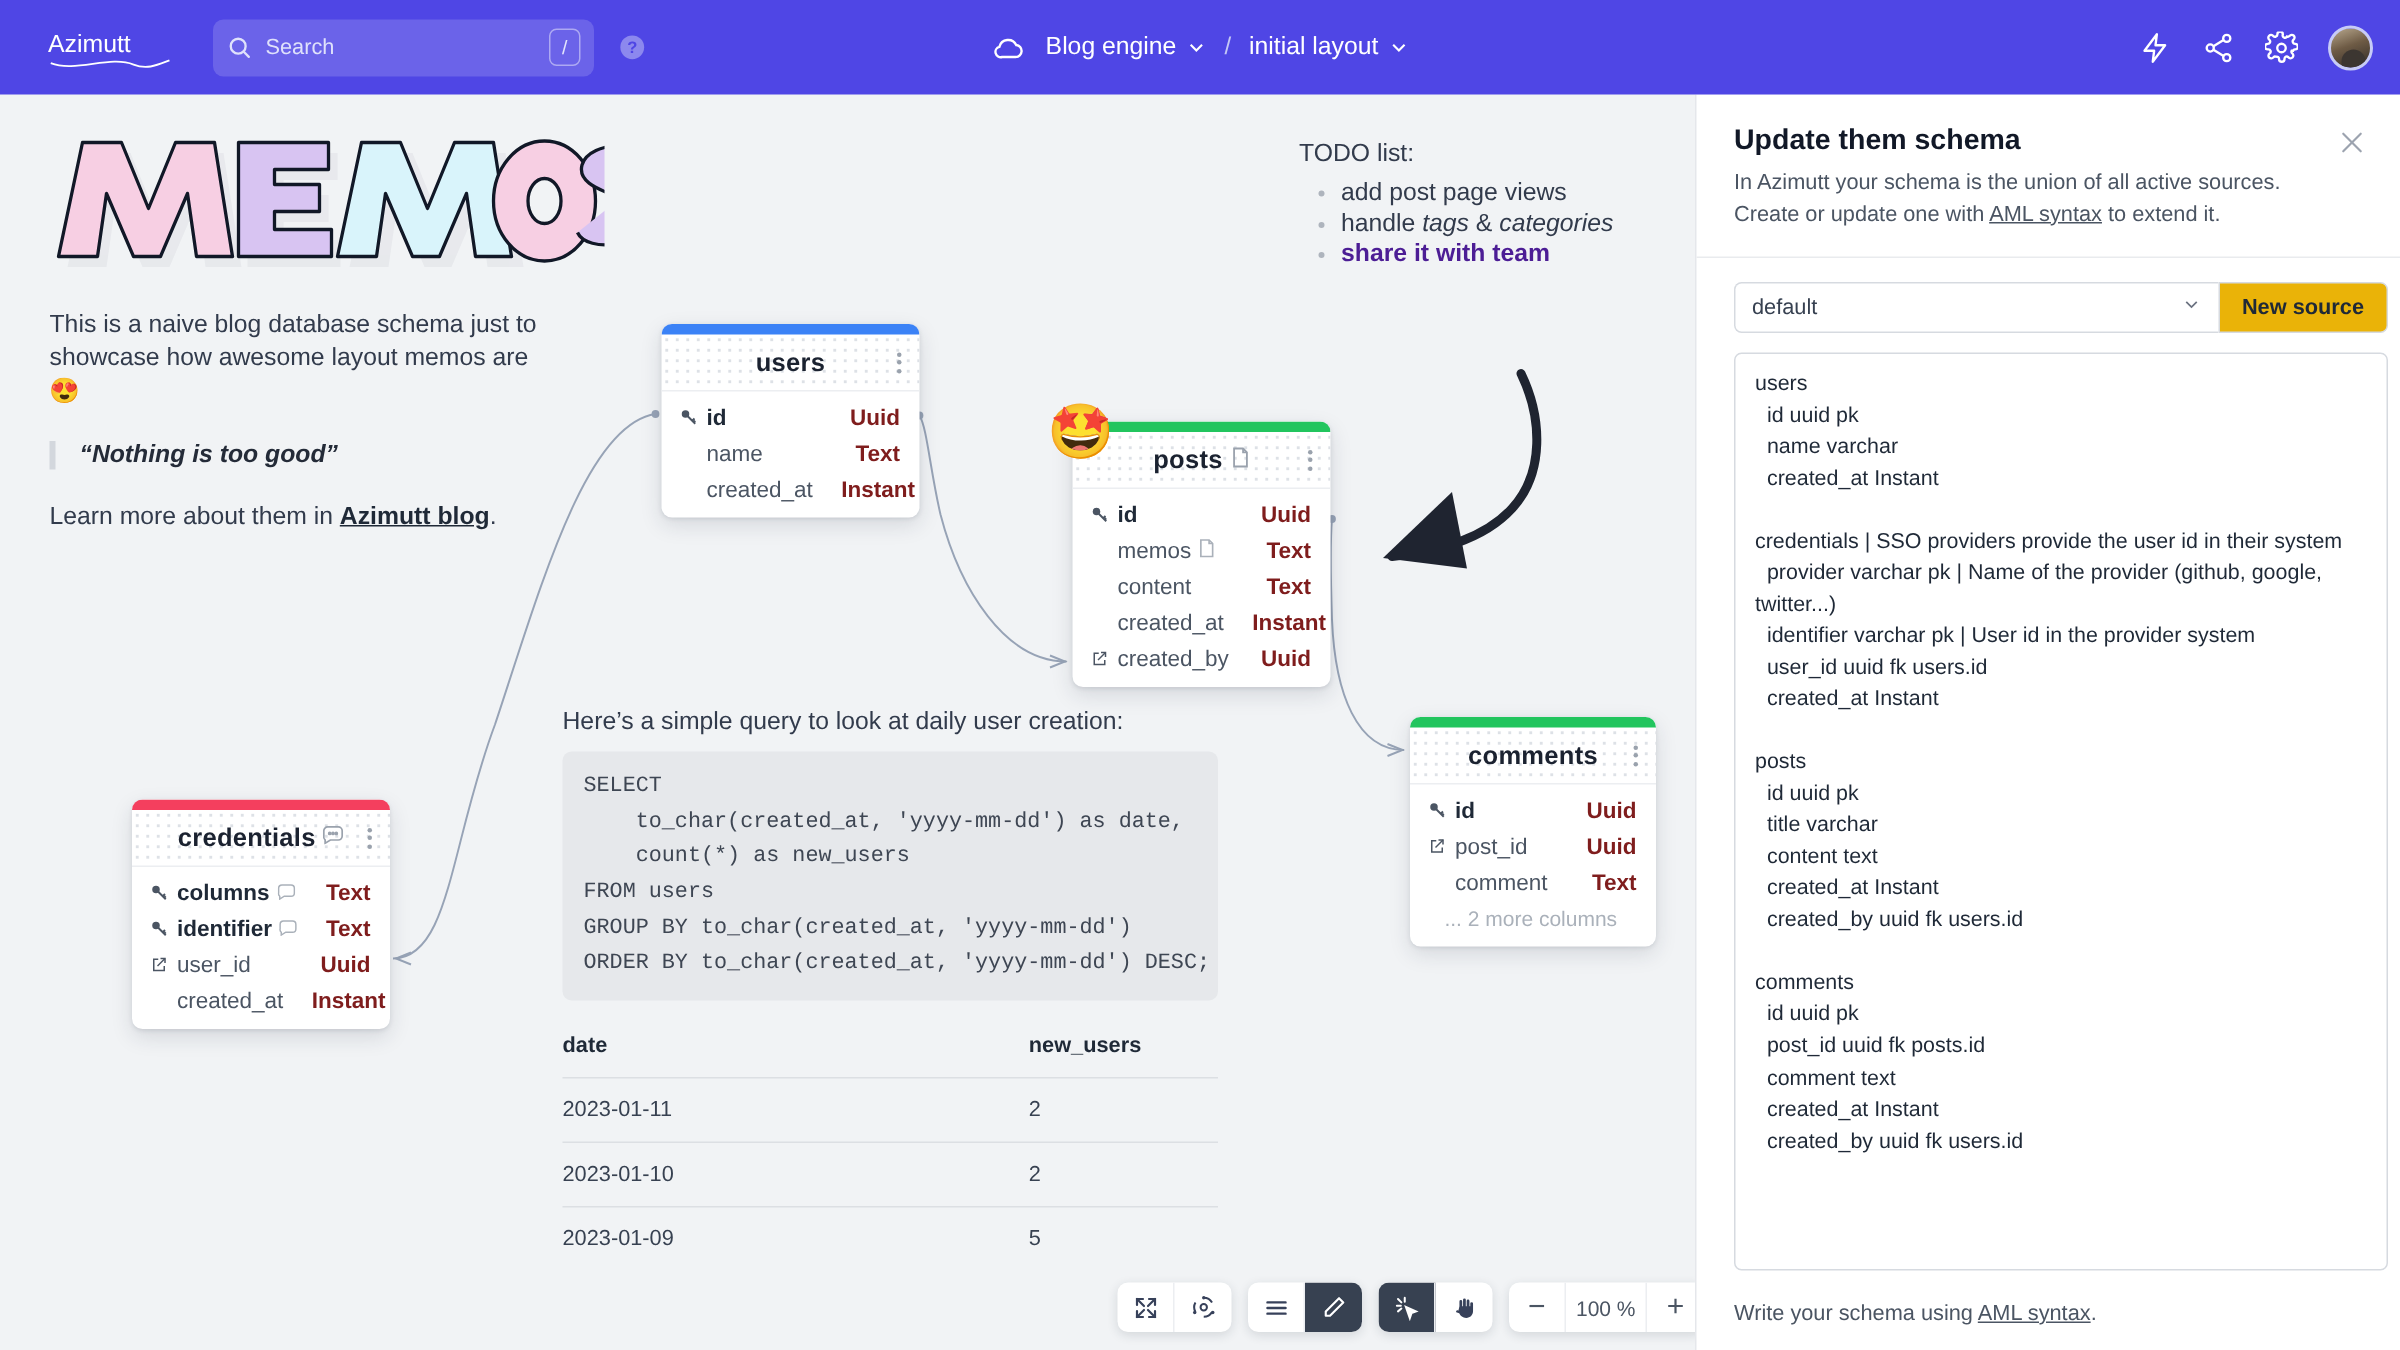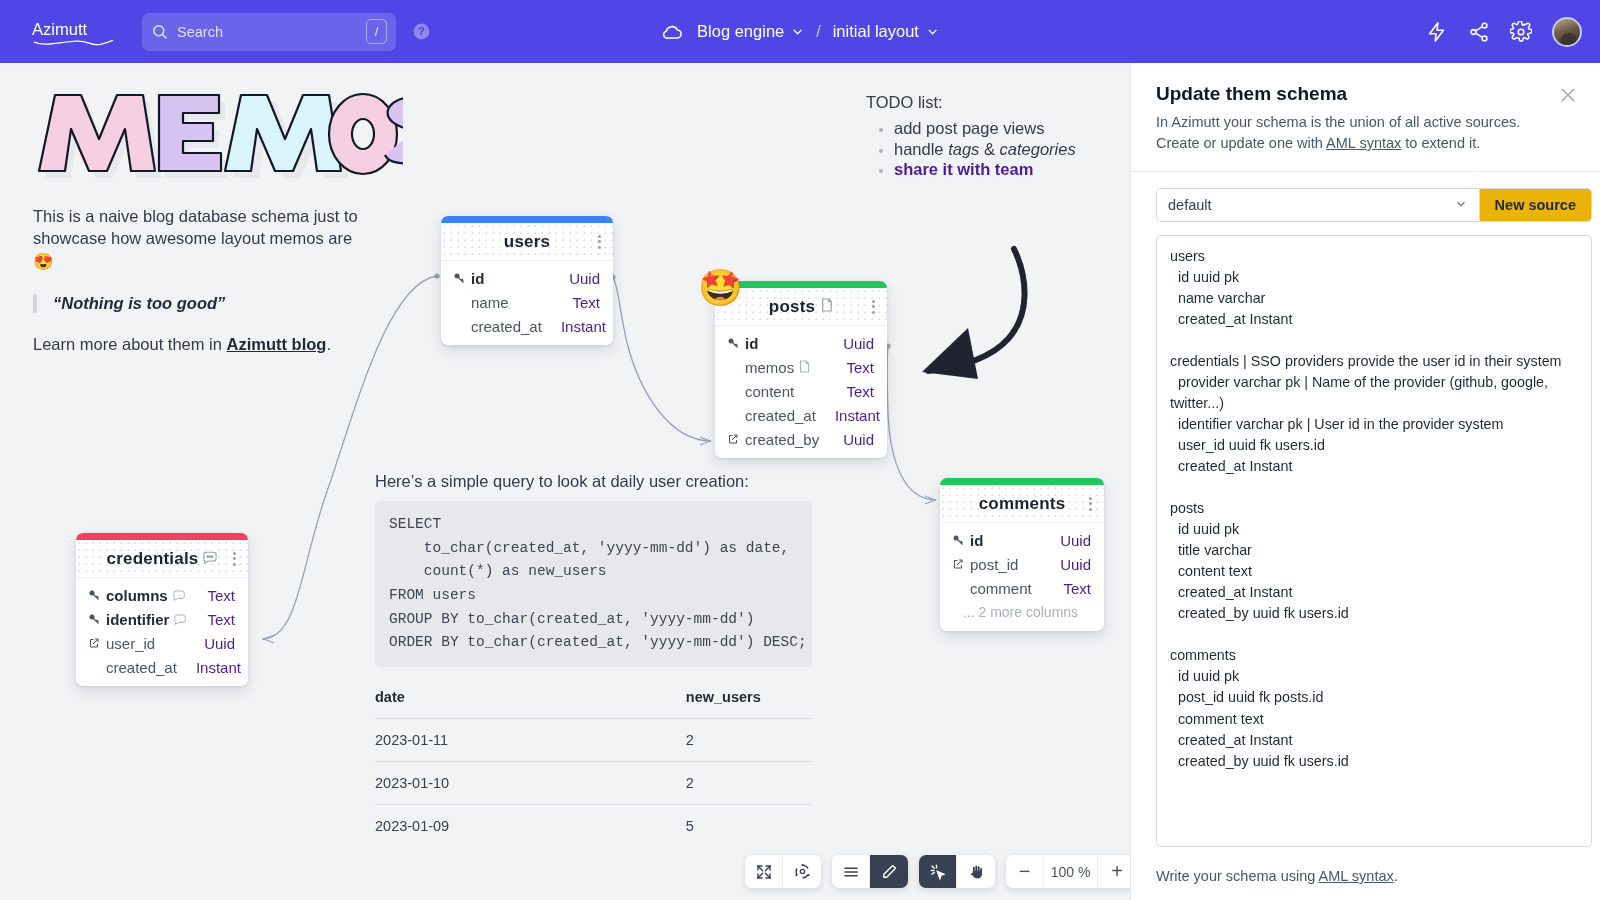"Uuid" .col .ty { color: #4c1d95 -> #7f1d1d; font-weight: none -> bold }
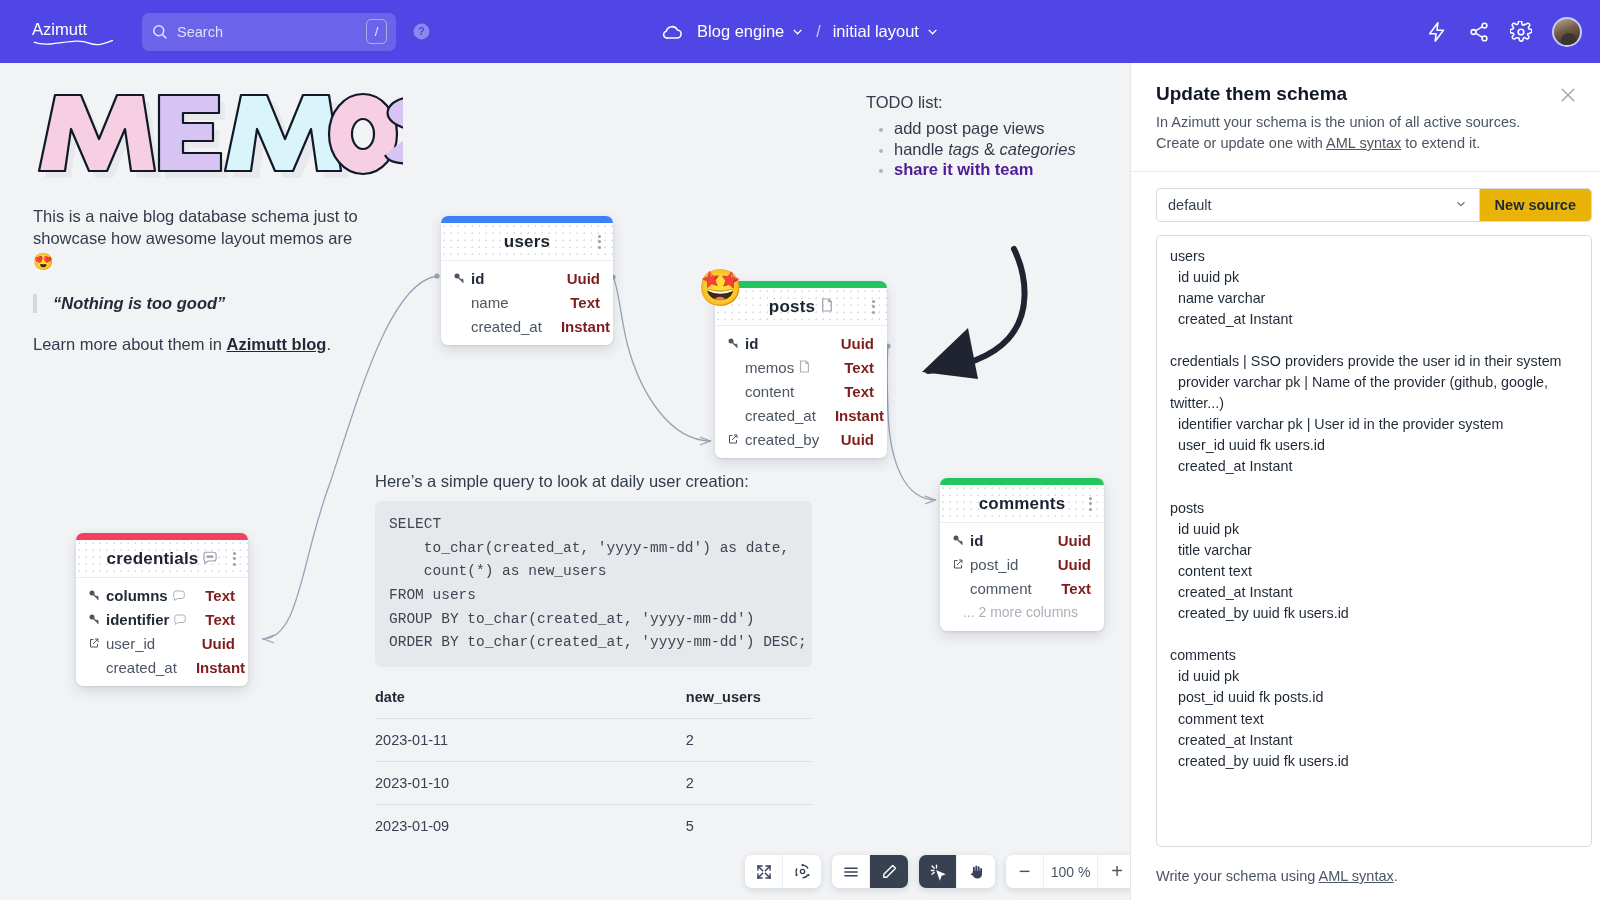"credentials" #tbl-credentials { left: 76px -> 88px }
